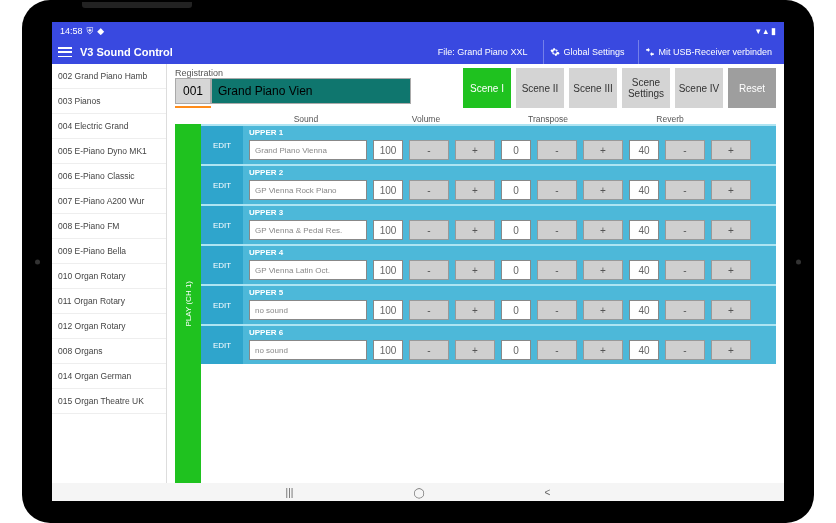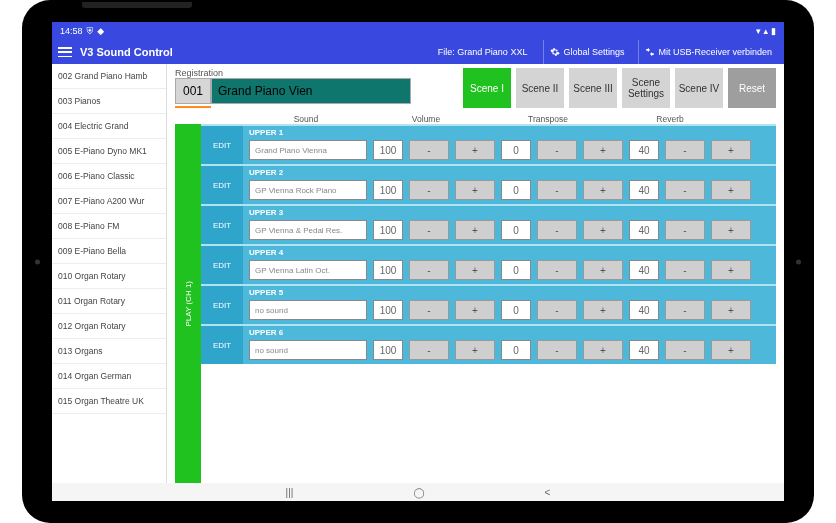"013 Organs" div.sidebar-item { text: 013 -> 008 }
